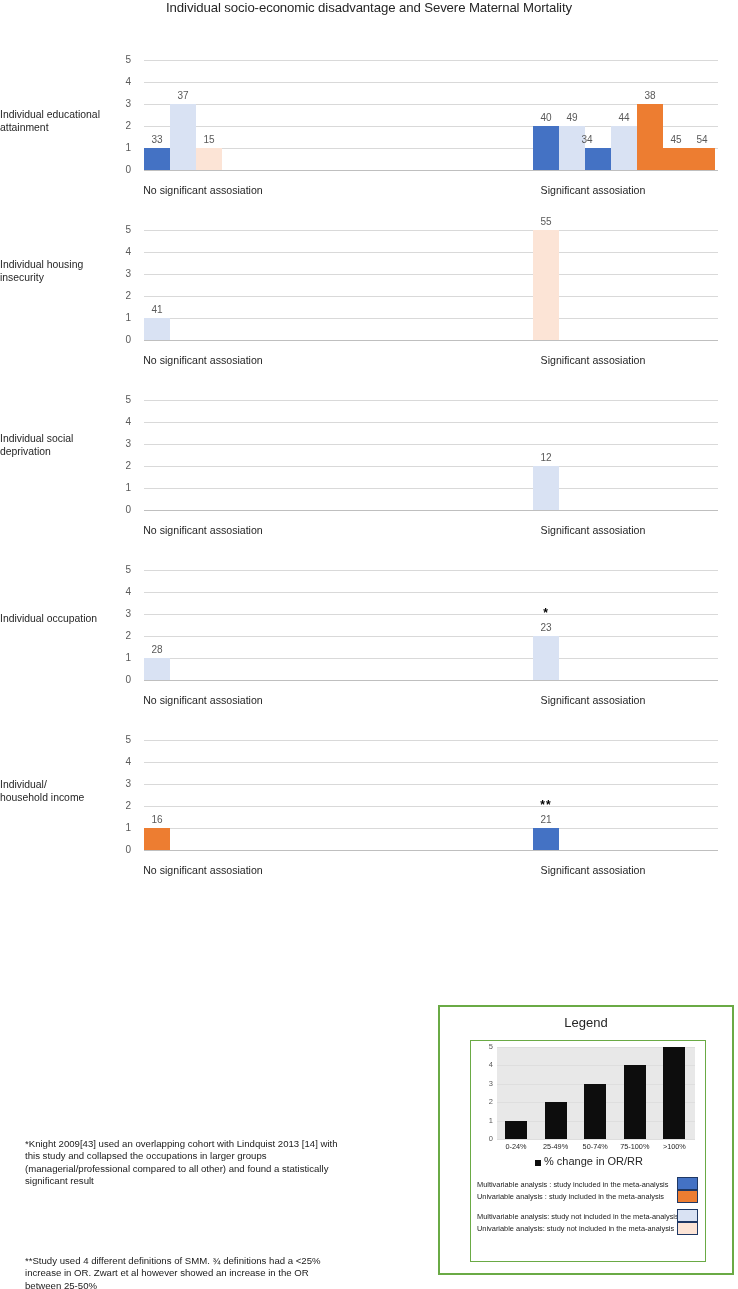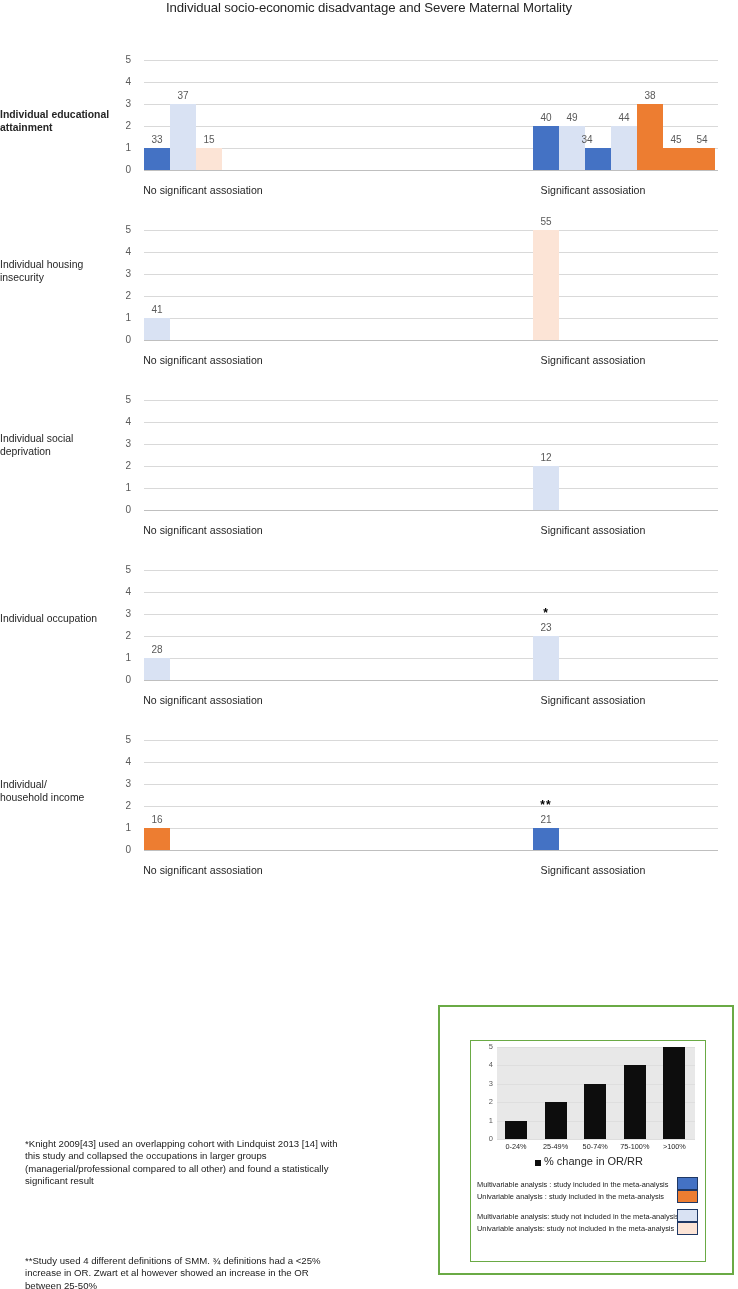"Individual educational" div.panel-label { font-weight: bold -> none }
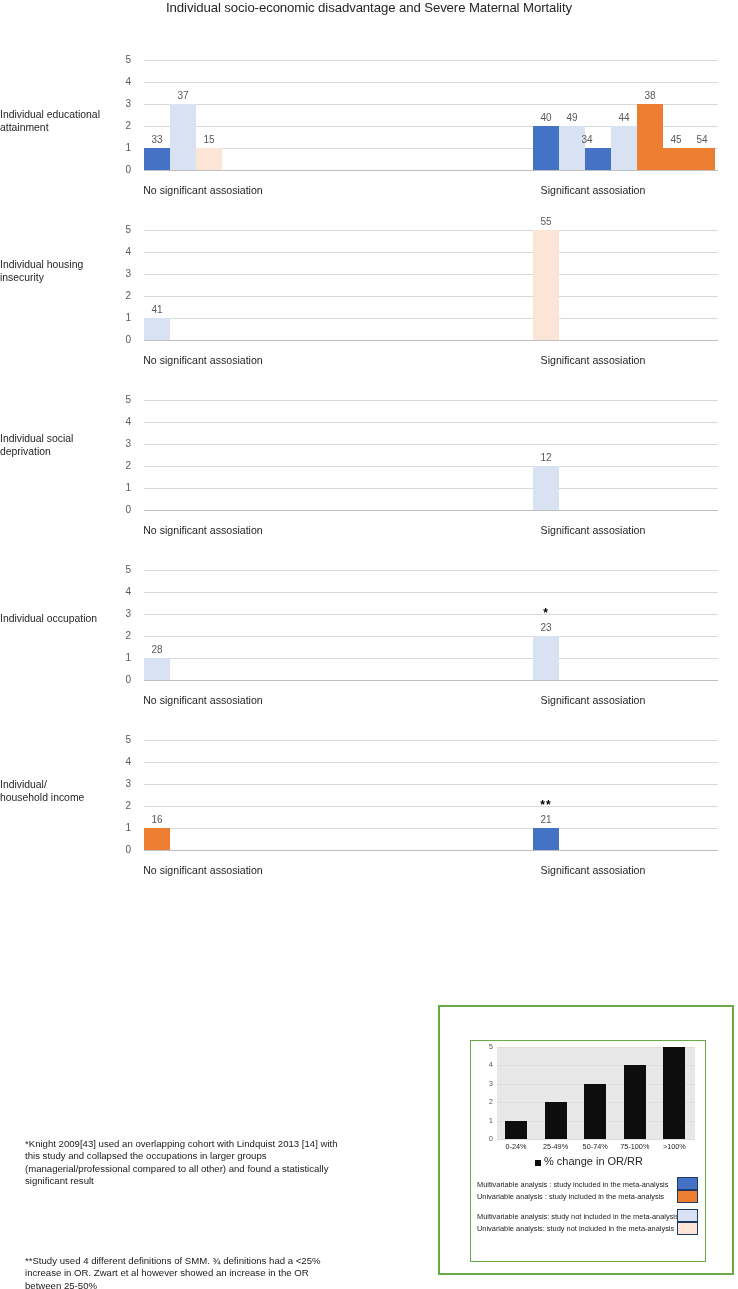"Legend" div.legend-title { html: none -> <div>Legend</div> }
